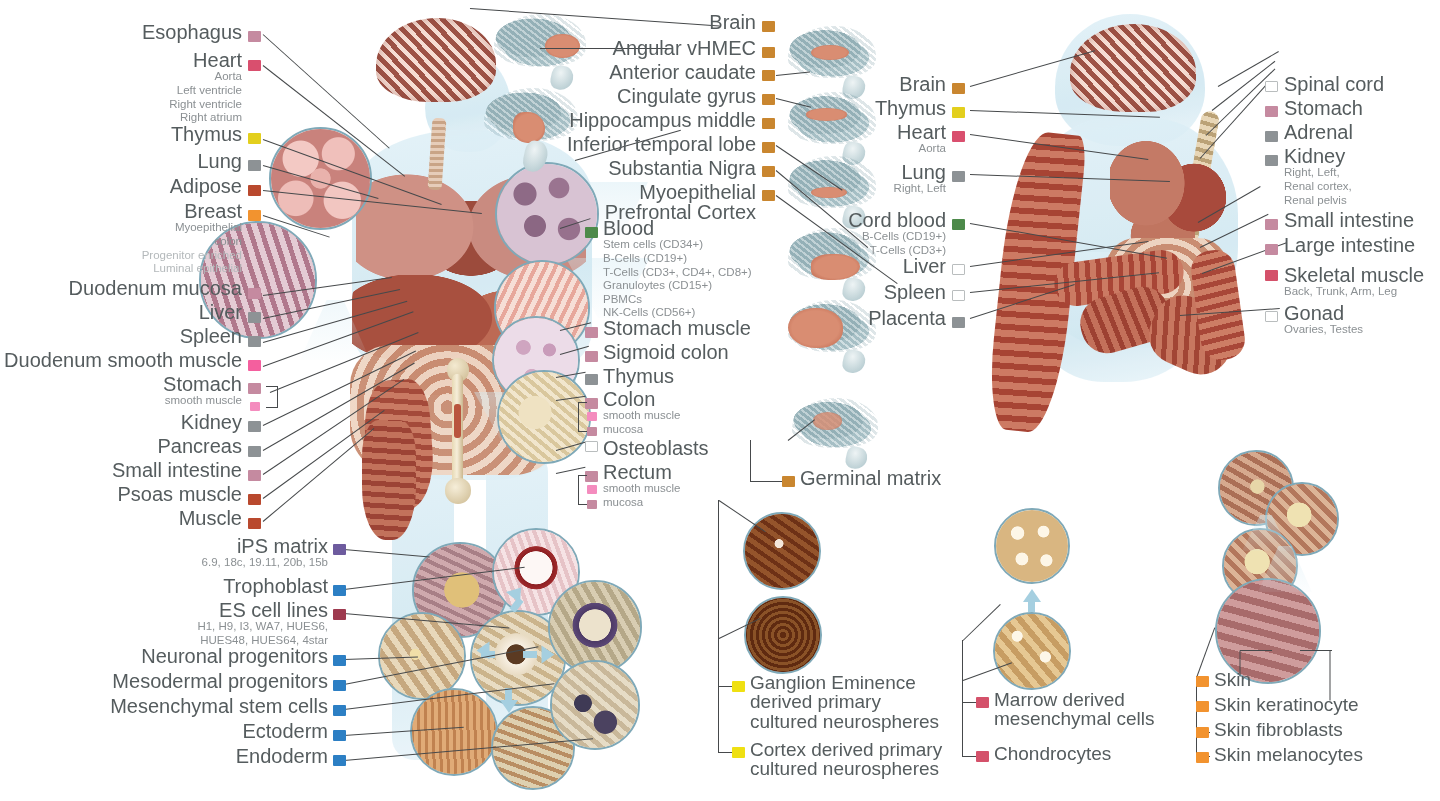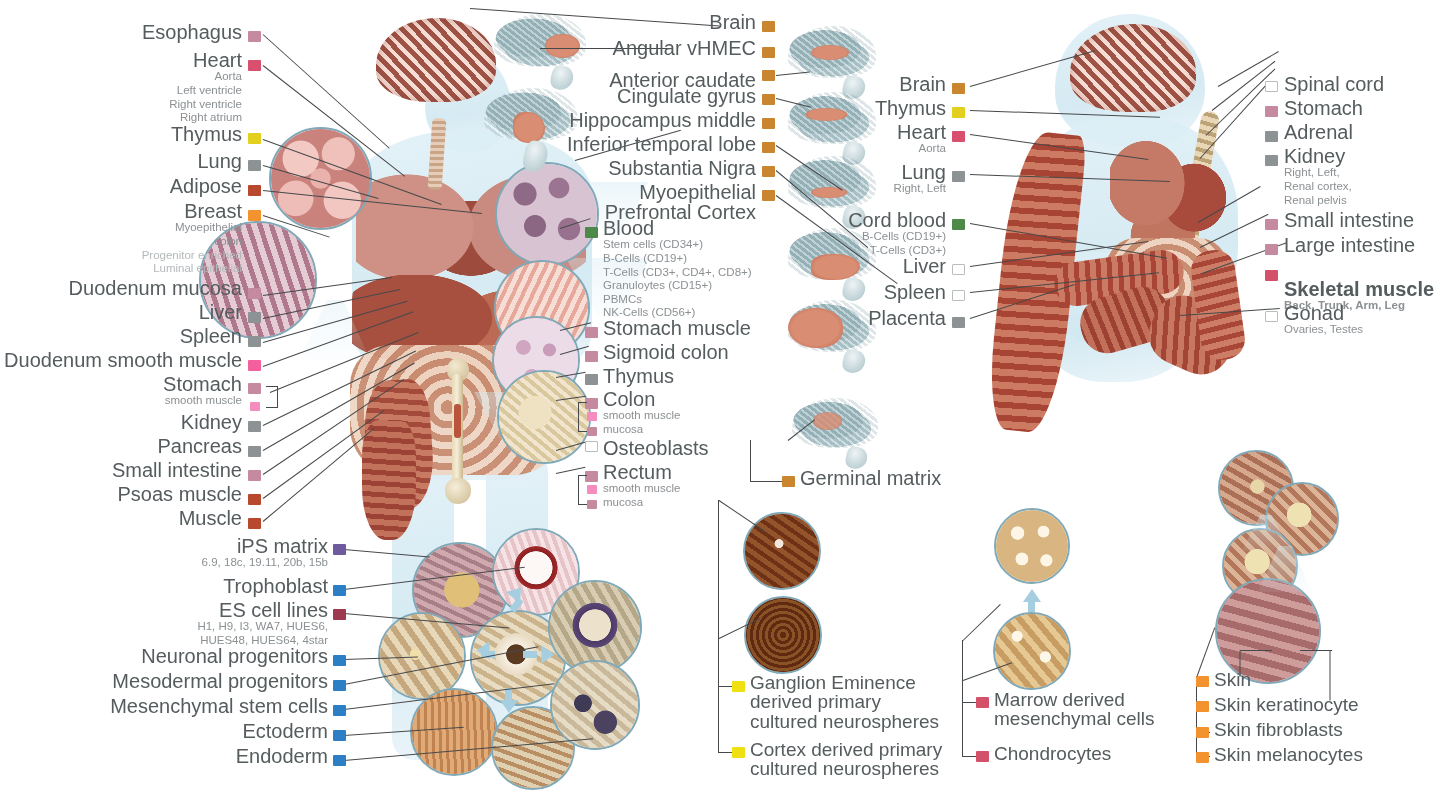"Anterior caudate" div.lbl { margin-top: 8px -> none }
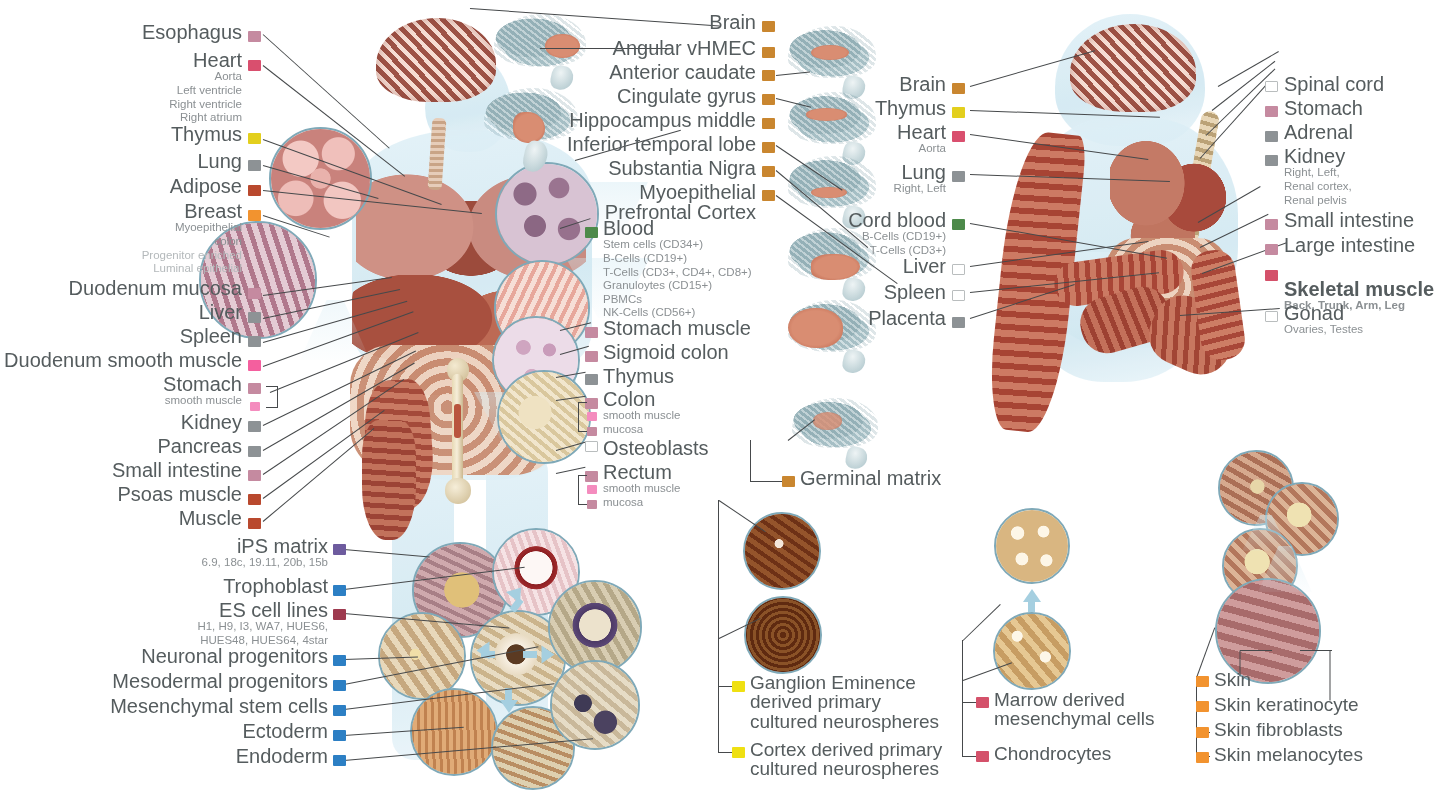"Skeletal muscle" div.lbl { font-weight: bold -> none; top: 279px -> 265px }
